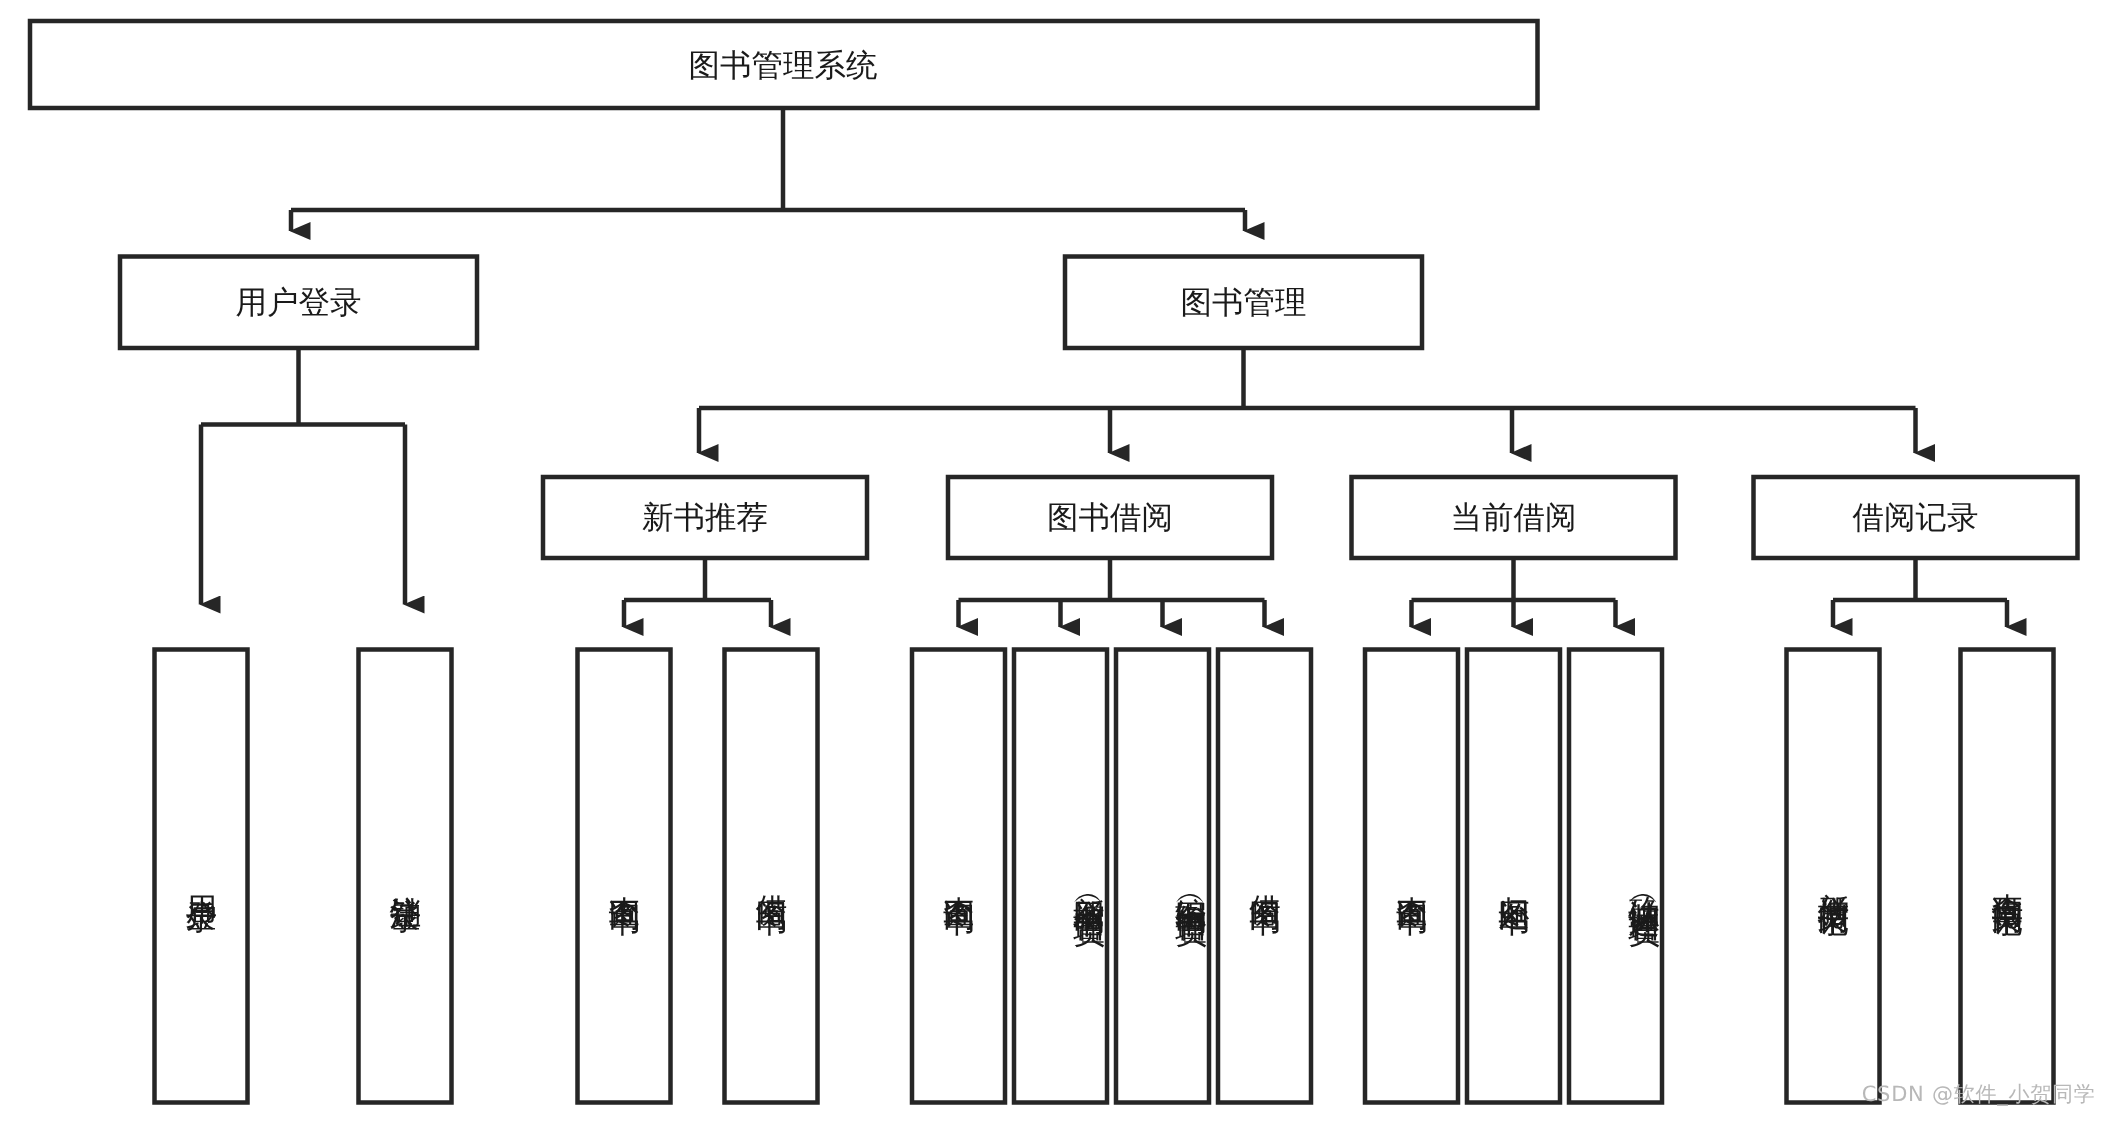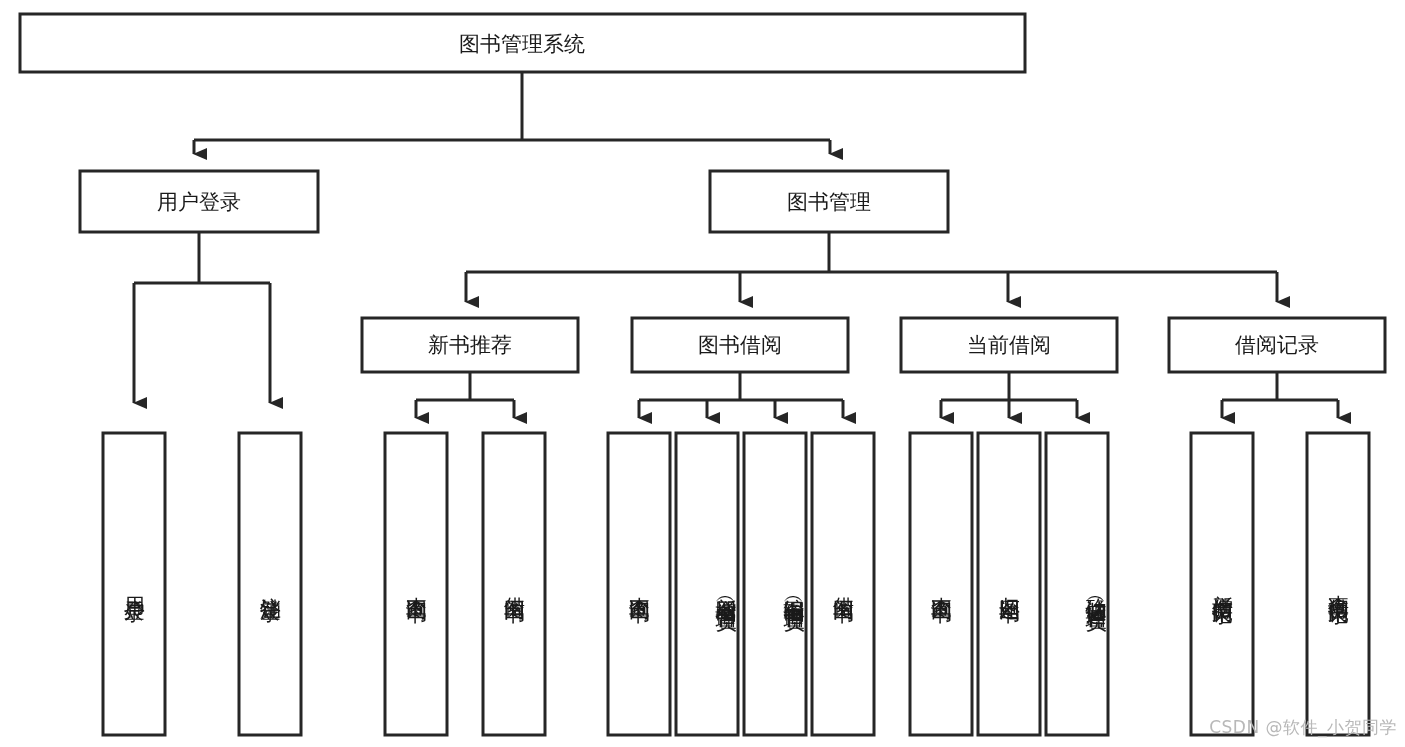"CSDN @软件_小贺同学" .watermark { font-size: 17px -> 14px }
